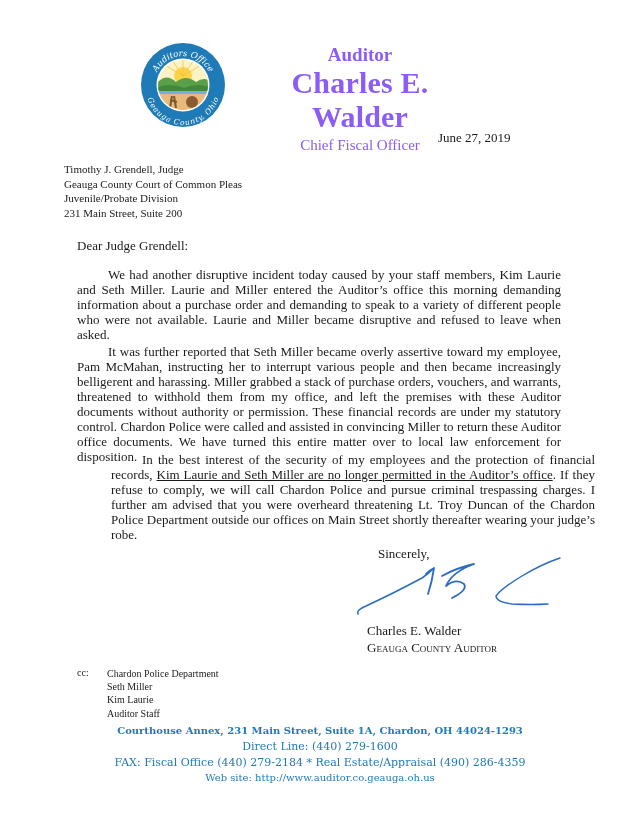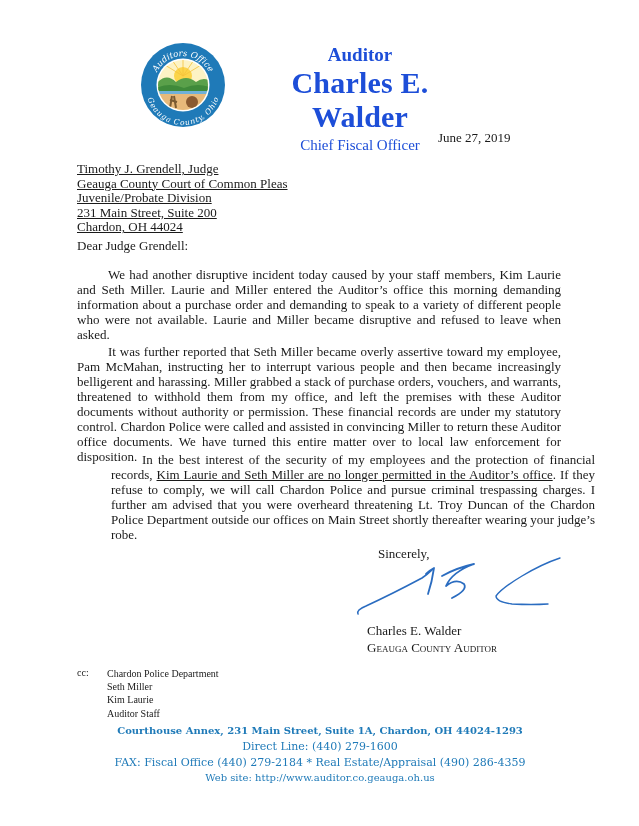"Auditor" .hdr { color: #1d4ed8 -> #8b5cf6 }
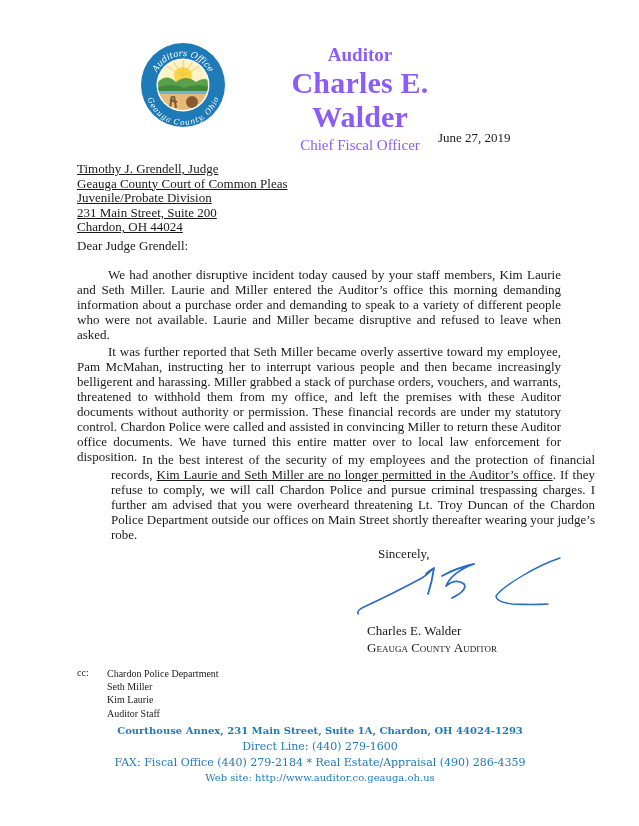"Timothy J. Grendell, Judge" .addr { font-size: 13px -> 11px; left: 77px -> 64px; text-decoration: underline -> none }
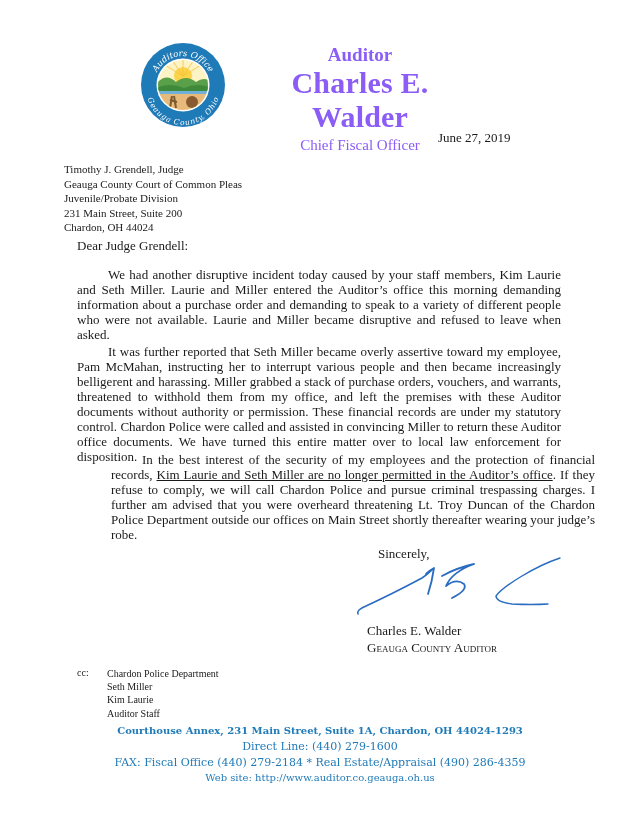"Chardon, OH 44024" div { html: <div>Chardon, OH 44024</div> -> none }
